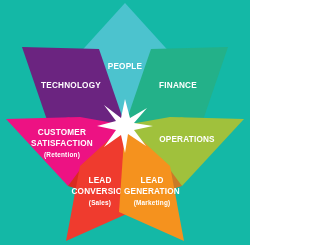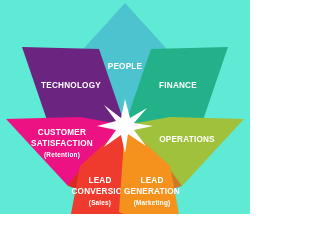"PEOPLE" #stage { background: #5eead4 -> #14b8a6; height: 214px -> 245px }
